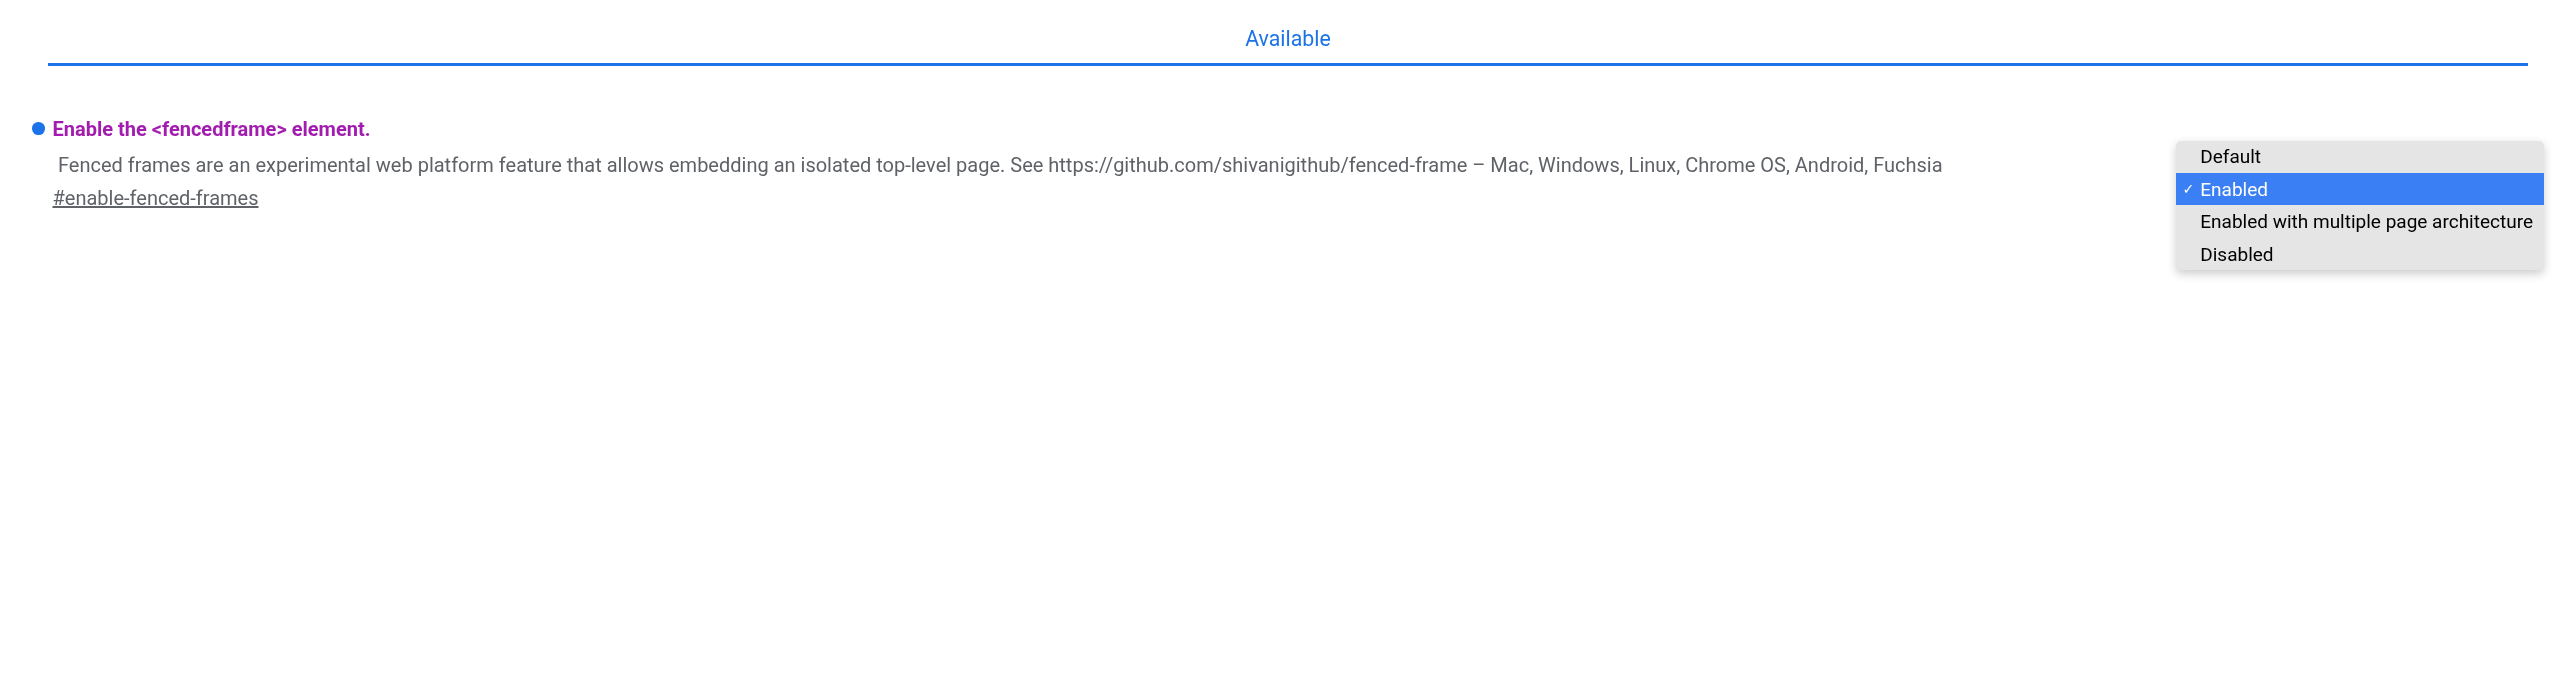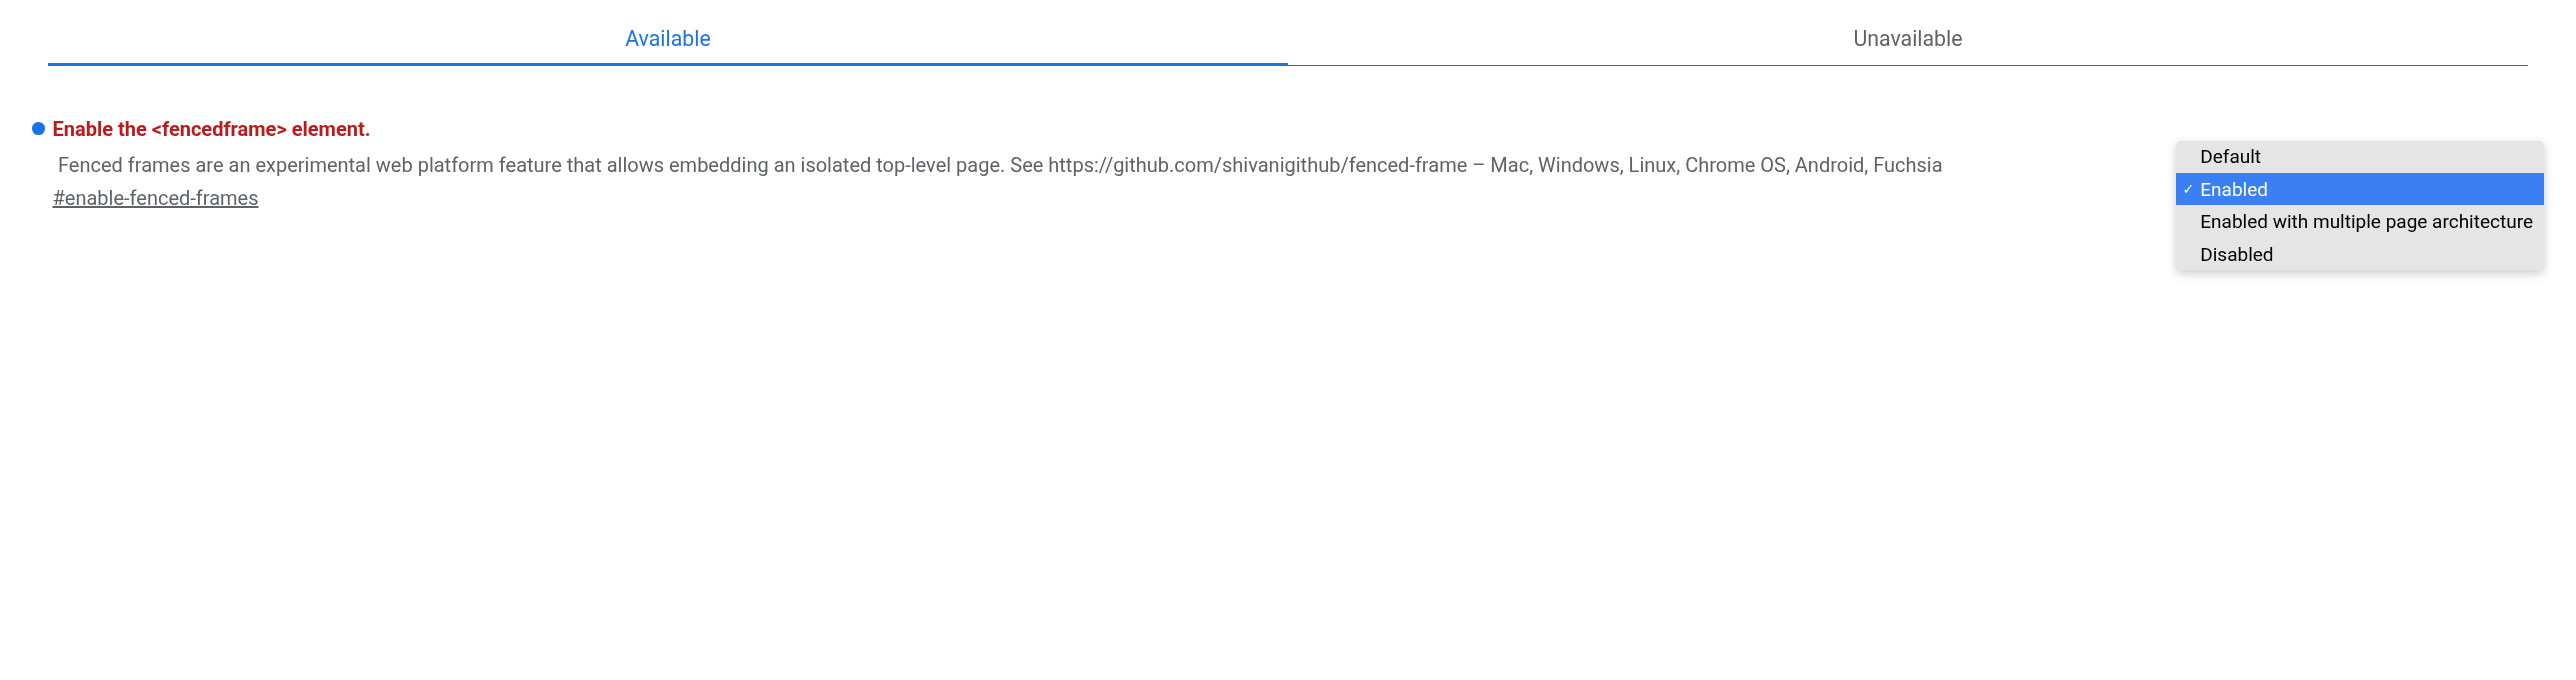"Unavailable" div.tab { html: <div> <span>Unavailable</span> </div> -> none }
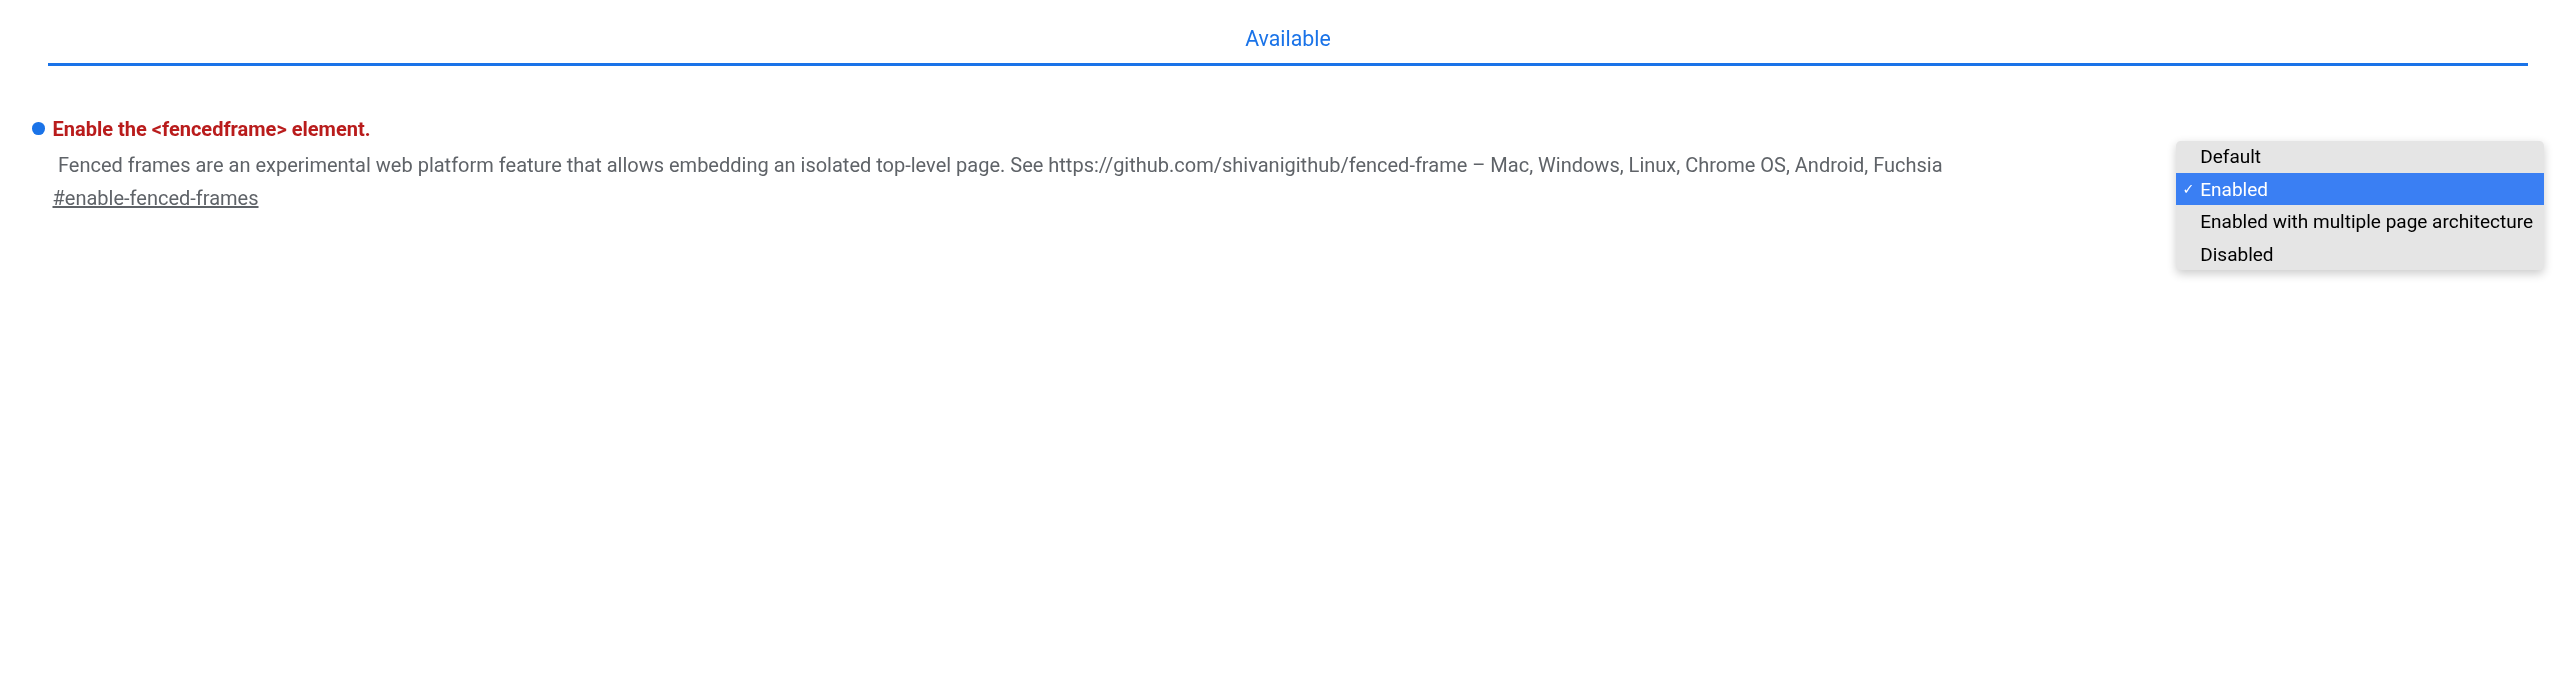"Enable the <fencedframe> element." .flag-title { color: #b91c1c -> #a21caf }
